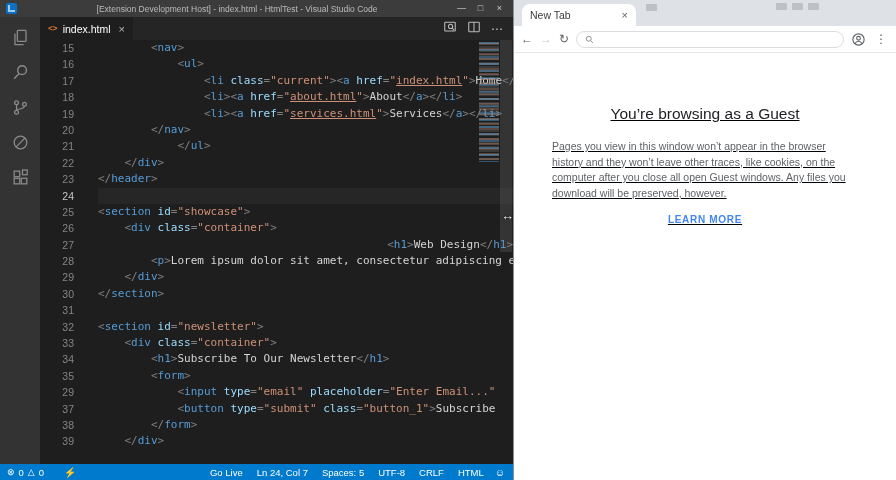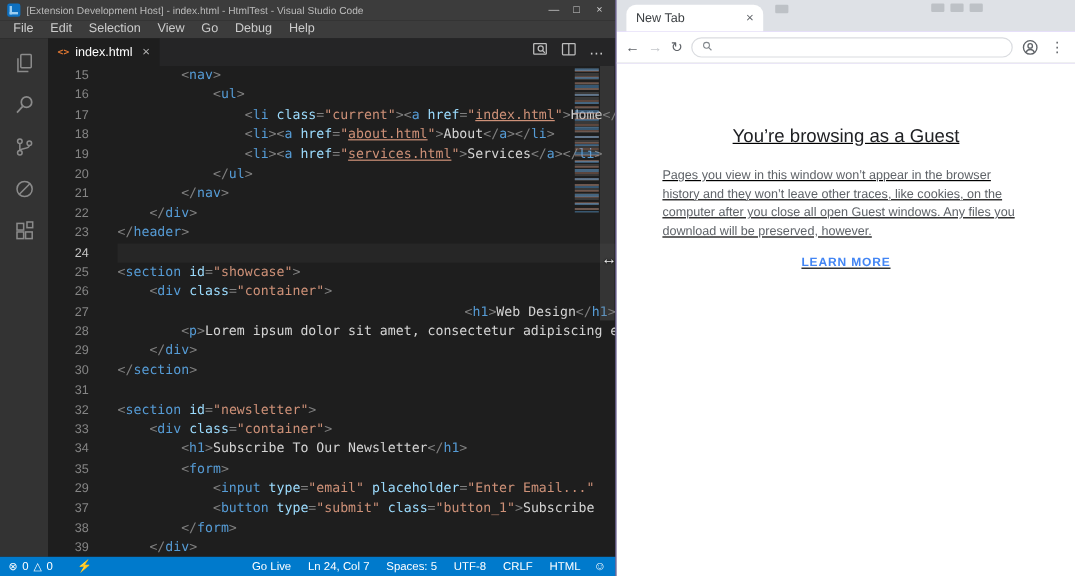"[Extension Development Host] -" .vstitle { text-align: none -> center }
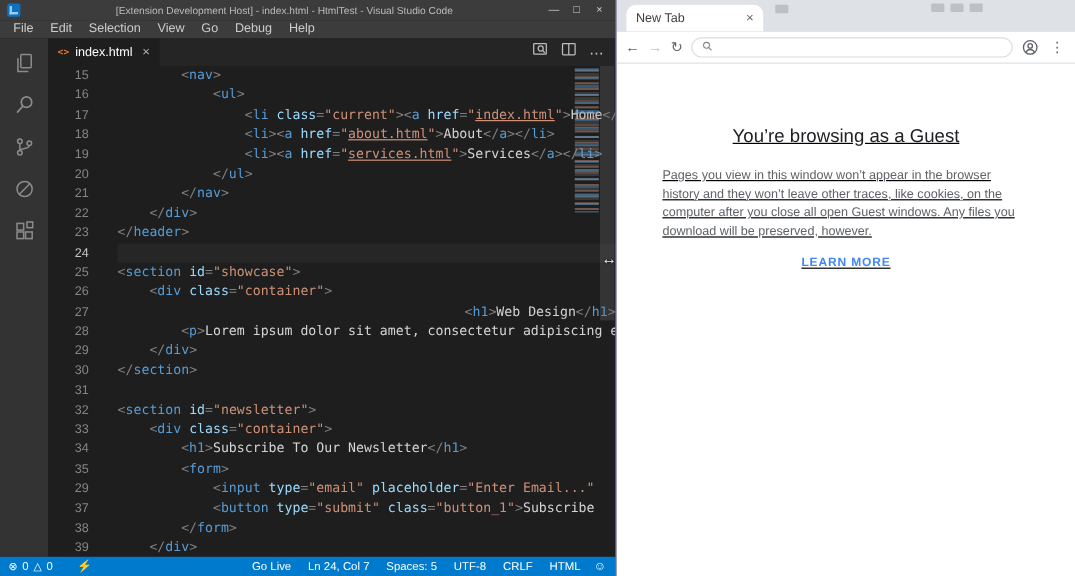"File" div.menubar { html: <div> <div>File</div> <div>Edit</div> <div>Selection</div> <div>View</div> <div>Go</div> <div>Debug</div> <div>Help</div> </div> -> none }
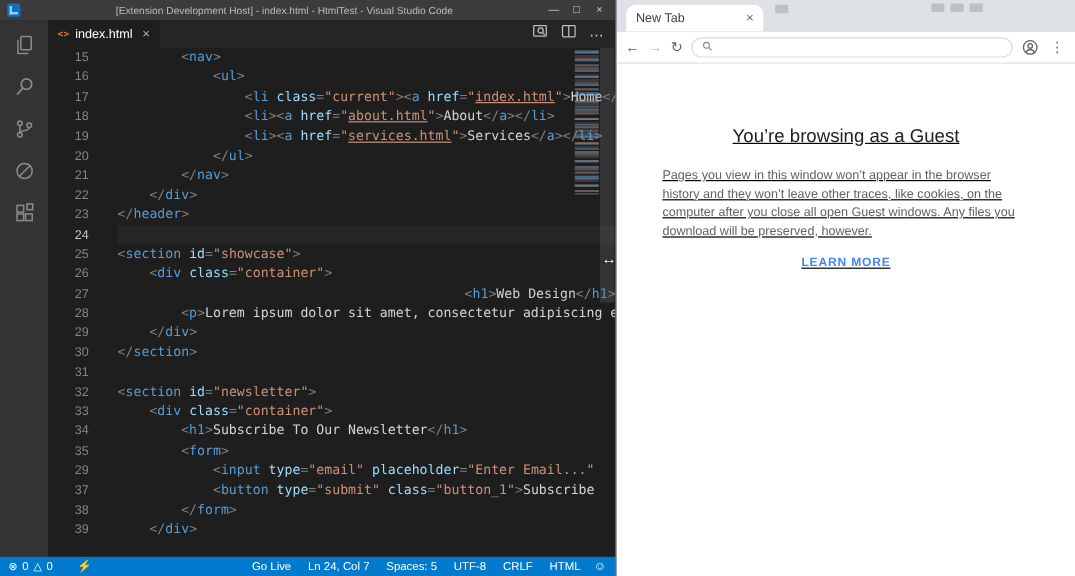"</ul>" div.cl { order: before "</nav>" -> after "</nav>" }
